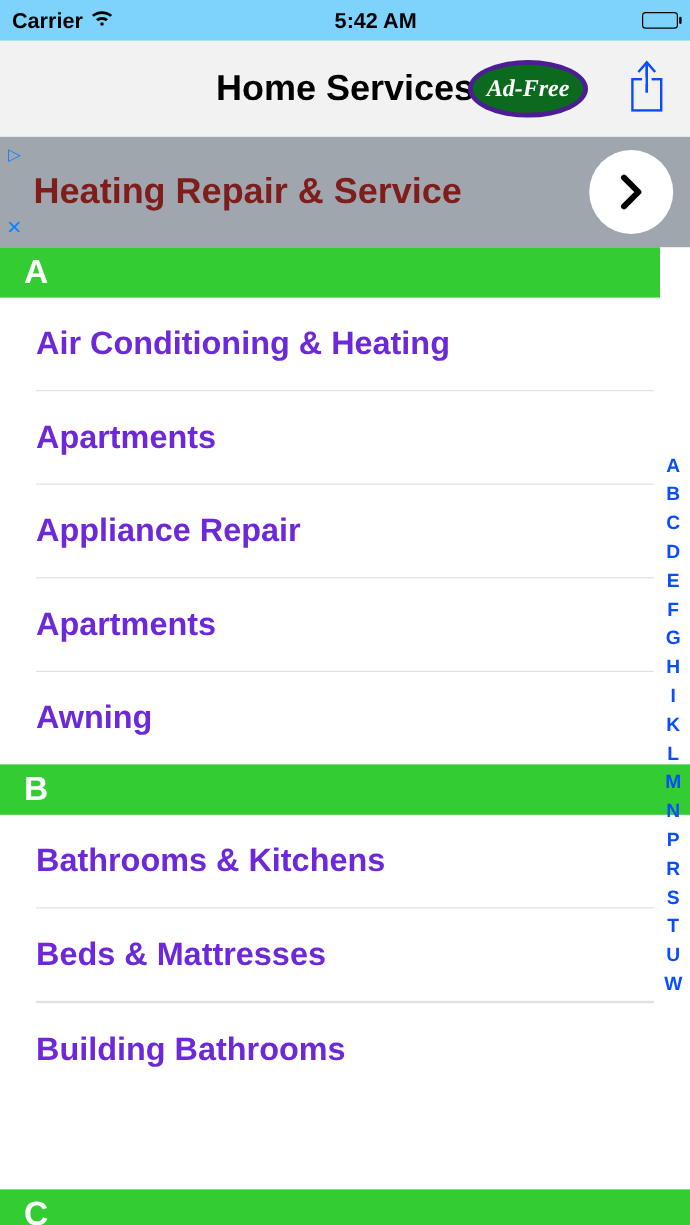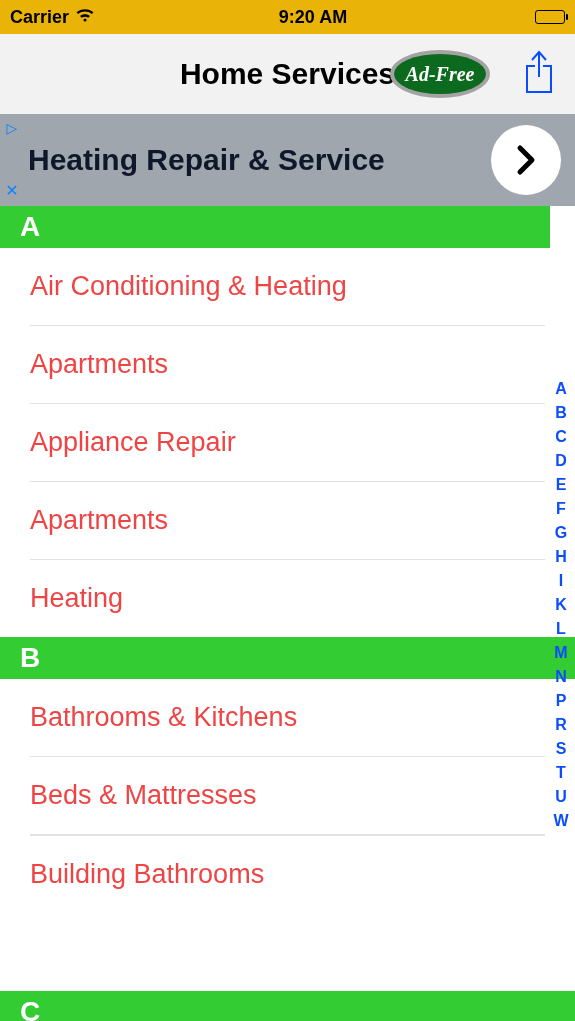"Carrier" .status-bar { background: #eab308 -> #7dd3fc }
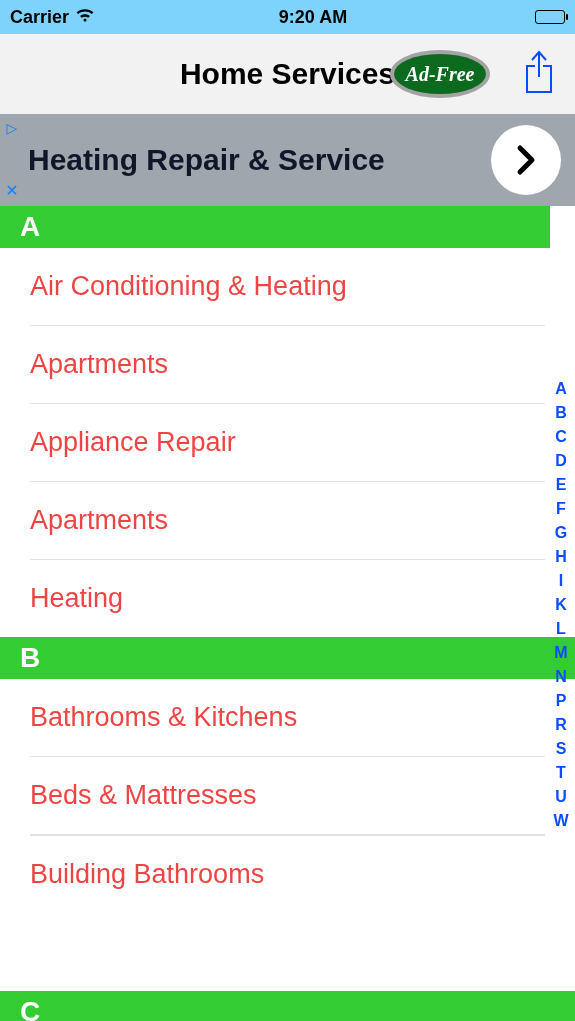"9:20 AM" span { text: 9:20 -> 5:42 }
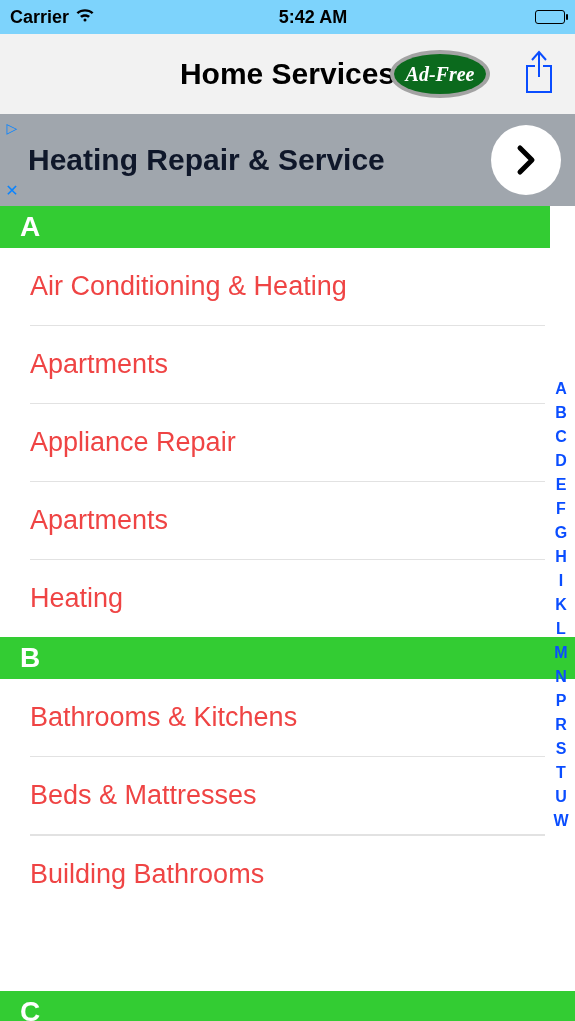"Ad-Free" .adfree-oval { background: #a3a3a3 -> #4c1d95 }
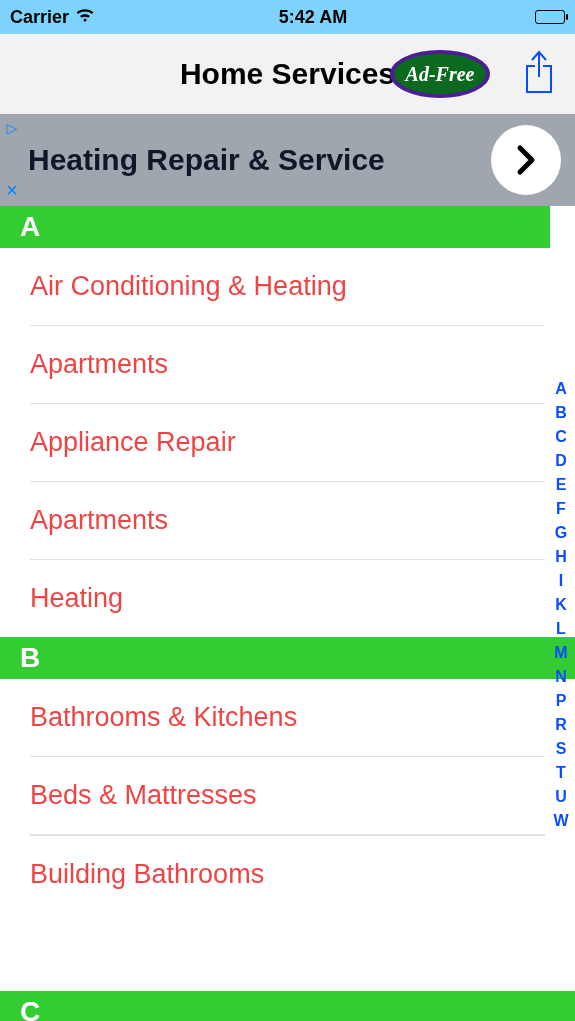"Heating Repair & Service" .ad-title { color: #0f172a -> #7f1d1d }
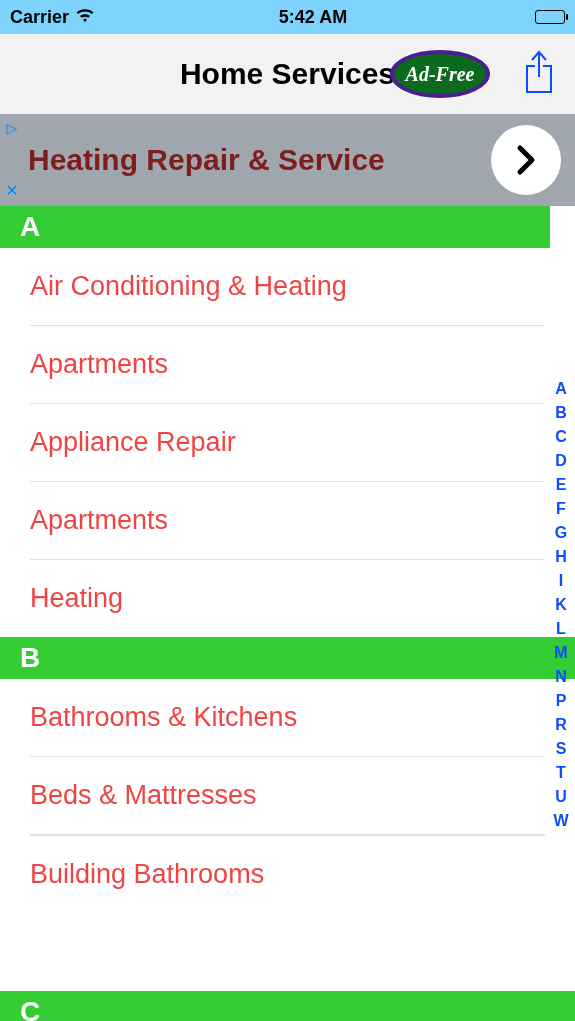"Air Conditioning & Heating" .row-label { color: #ef4444 -> #6d28d9; font-weight: 400 -> 700 }
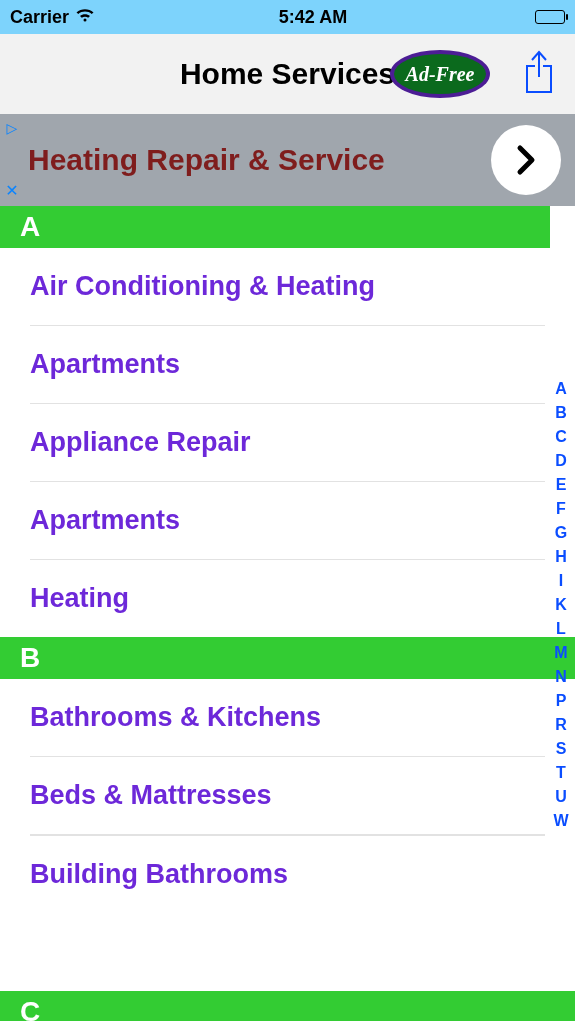"Heating" div.row-label { text: Heating -> Awning }
